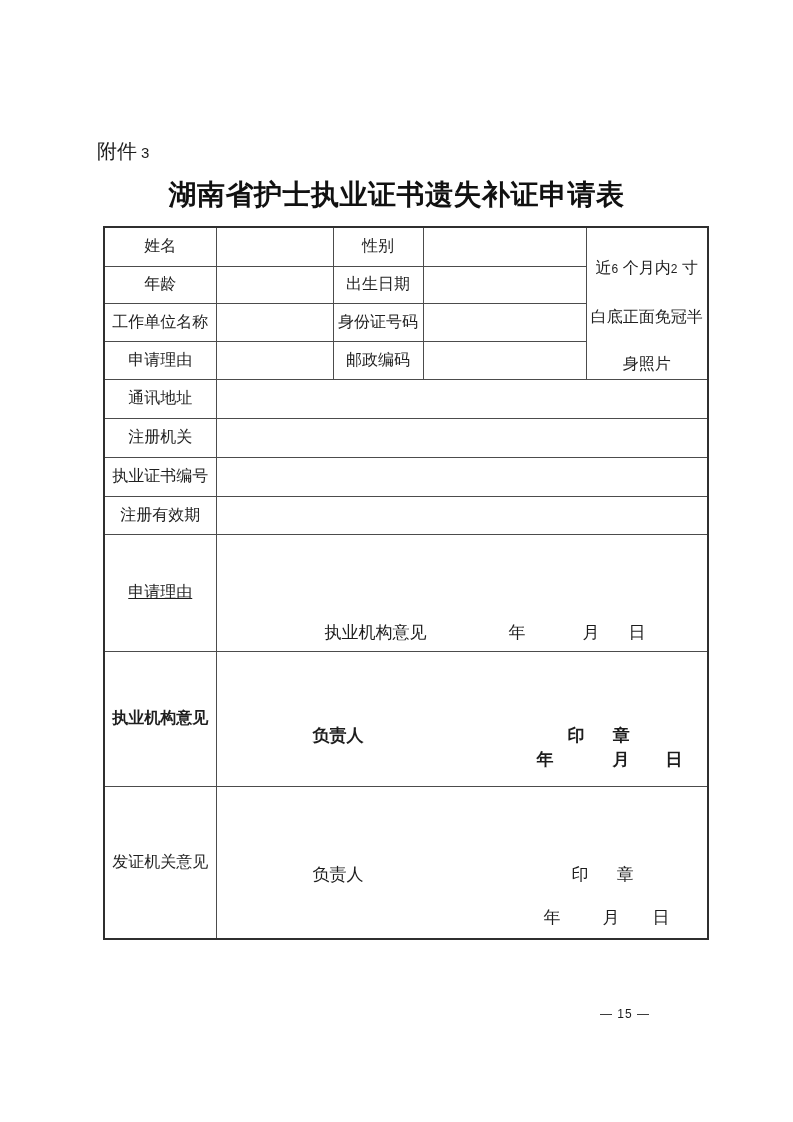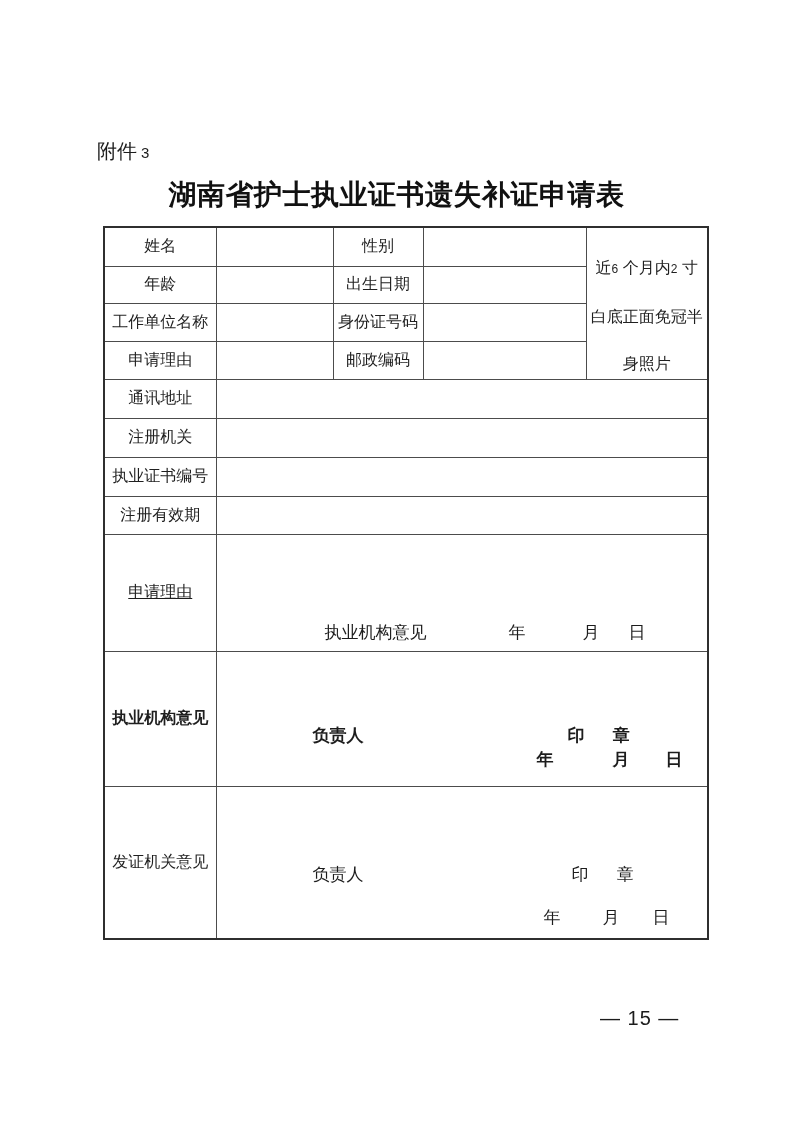"— 15 —" .footer { font-size: 20px -> 12px }
